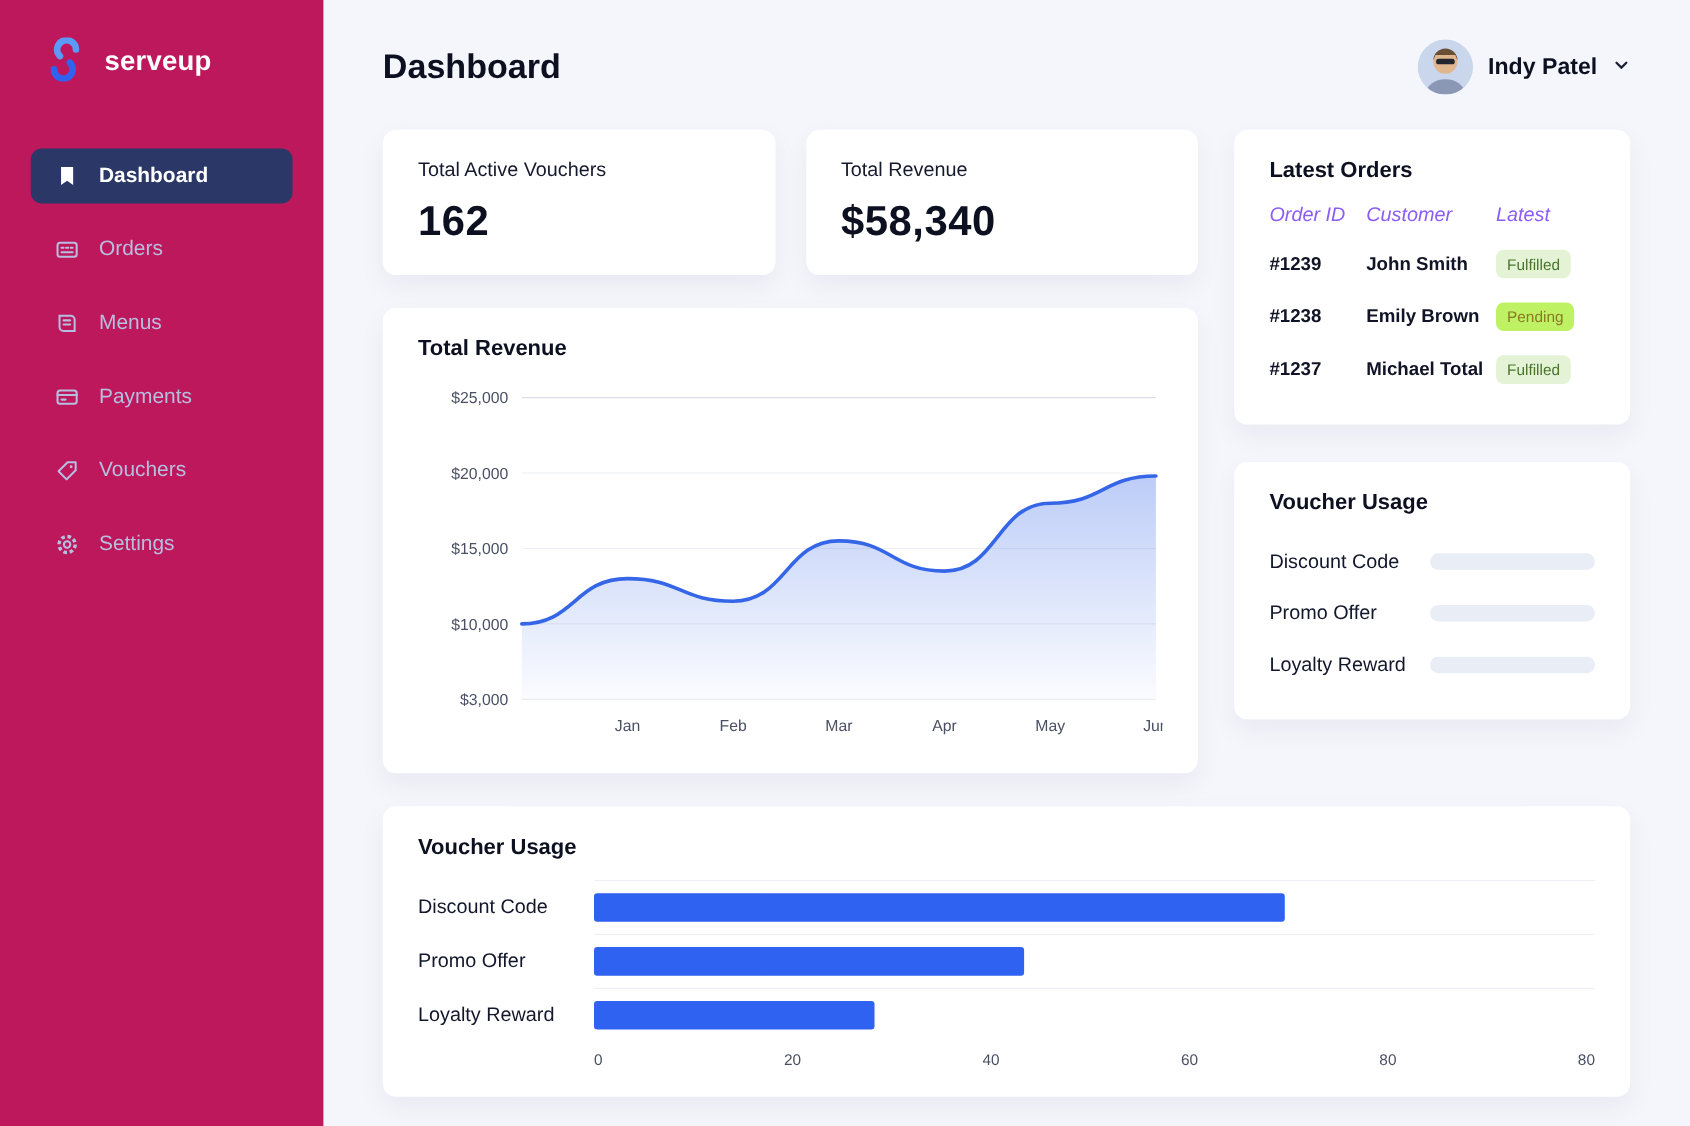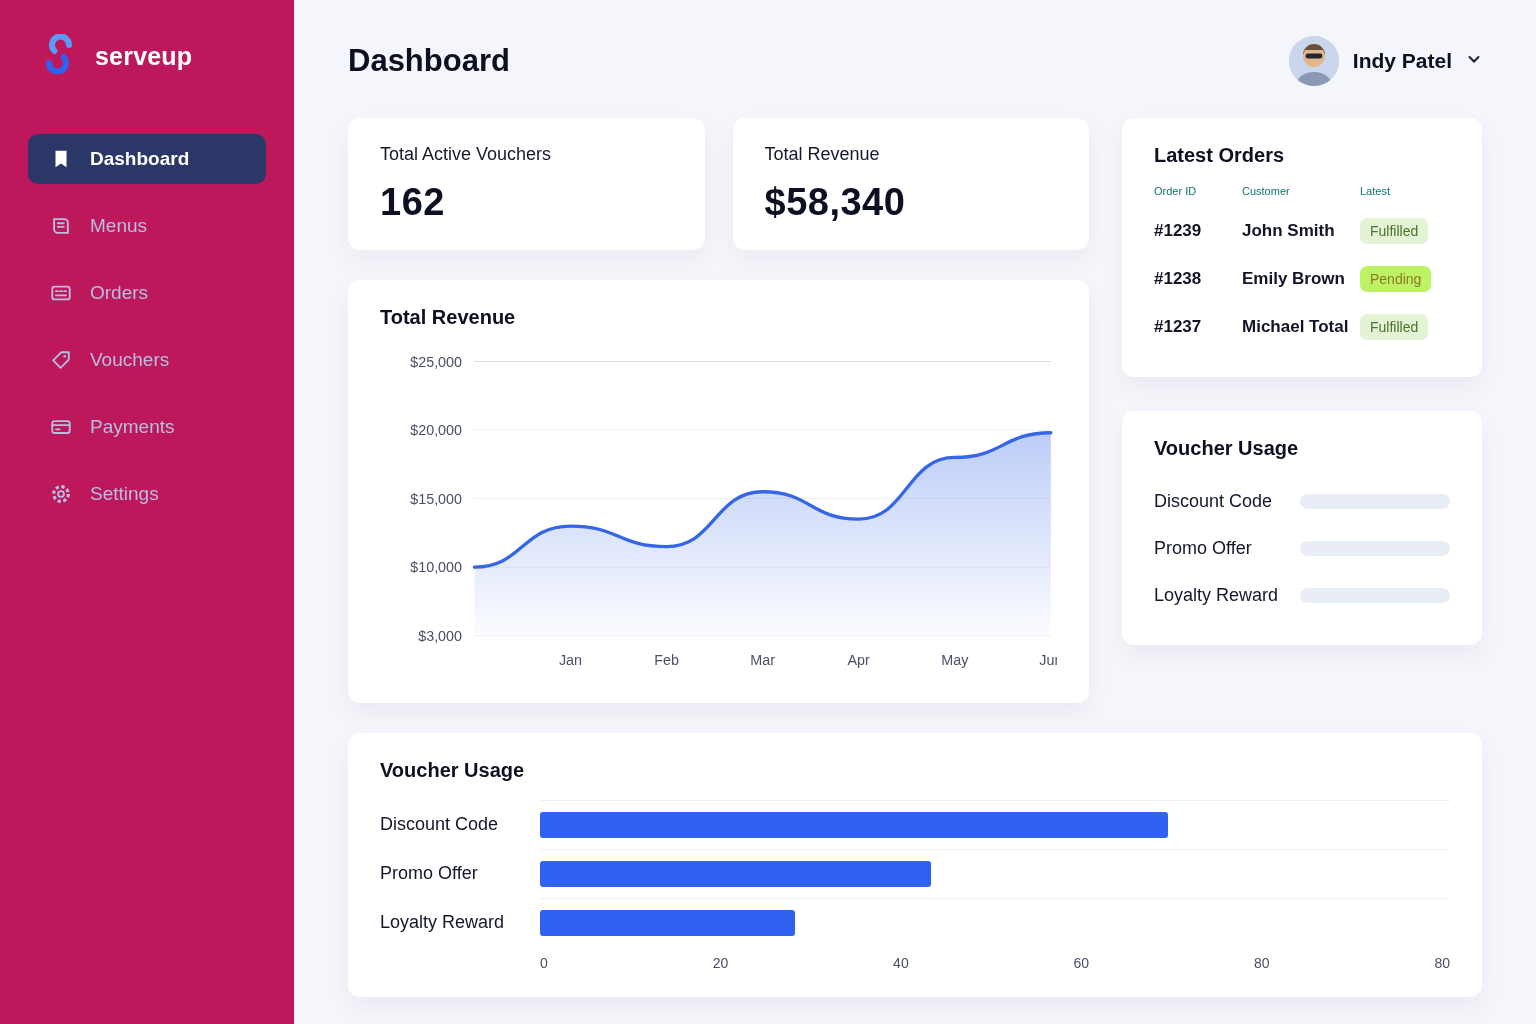"Order ID" .lo-head { color: #0f766e -> #8b5cf6; font-size: 11px -> 18px; font-style: none -> italic }
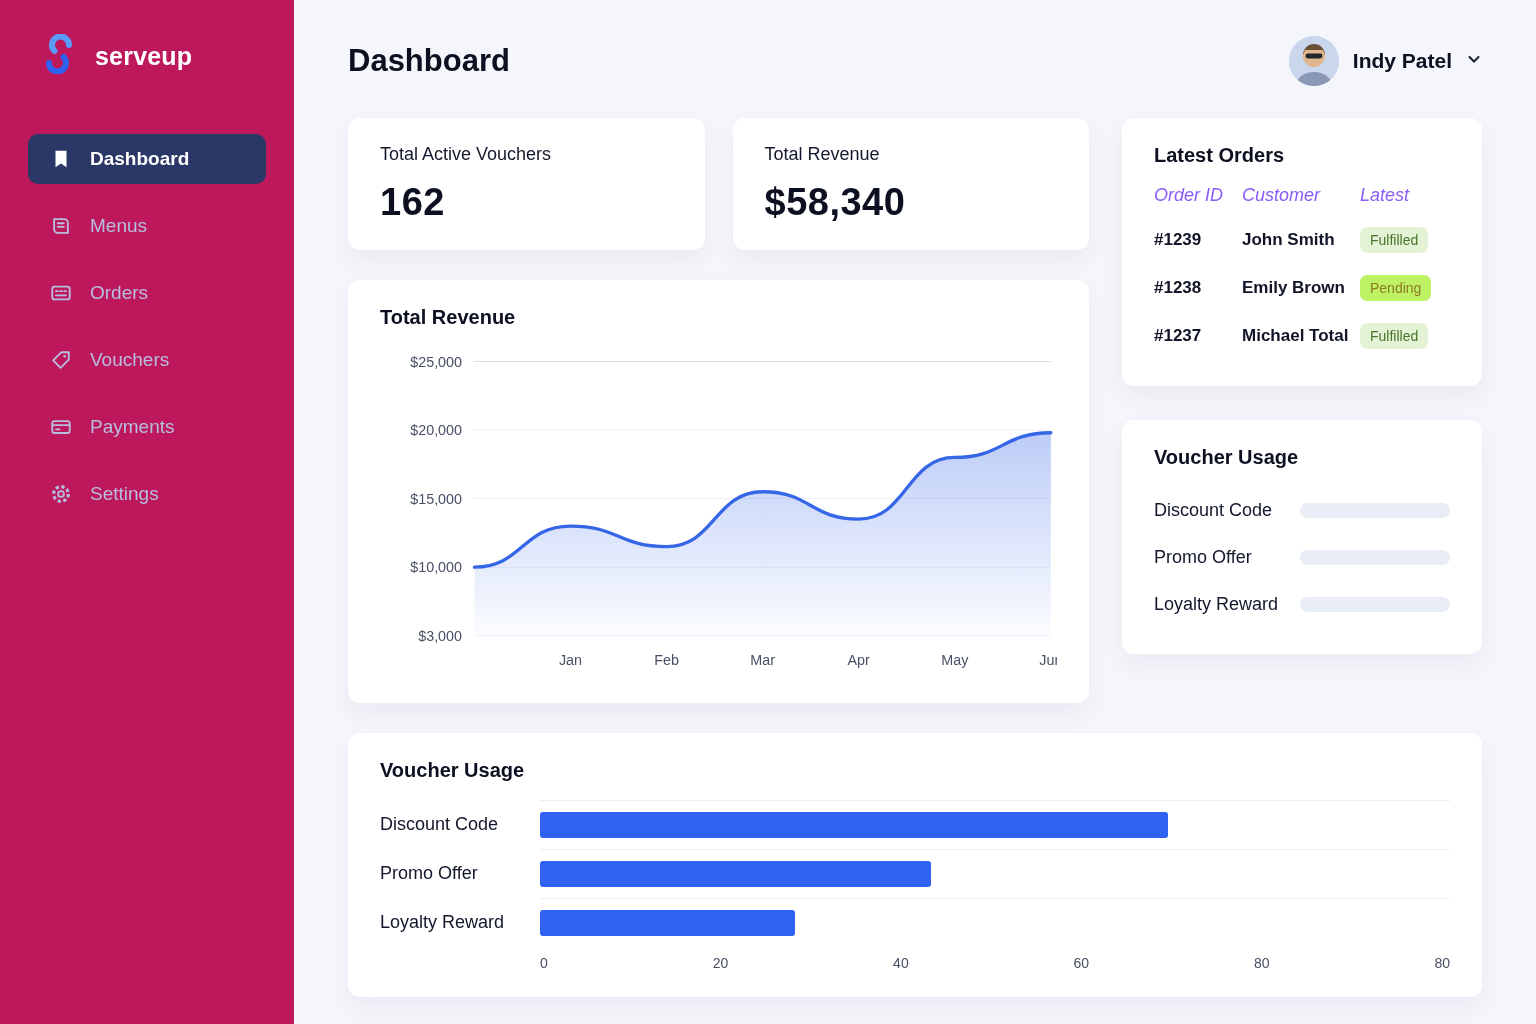"Menus" div.nav-item { order: before "Orders" -> after "Orders" }
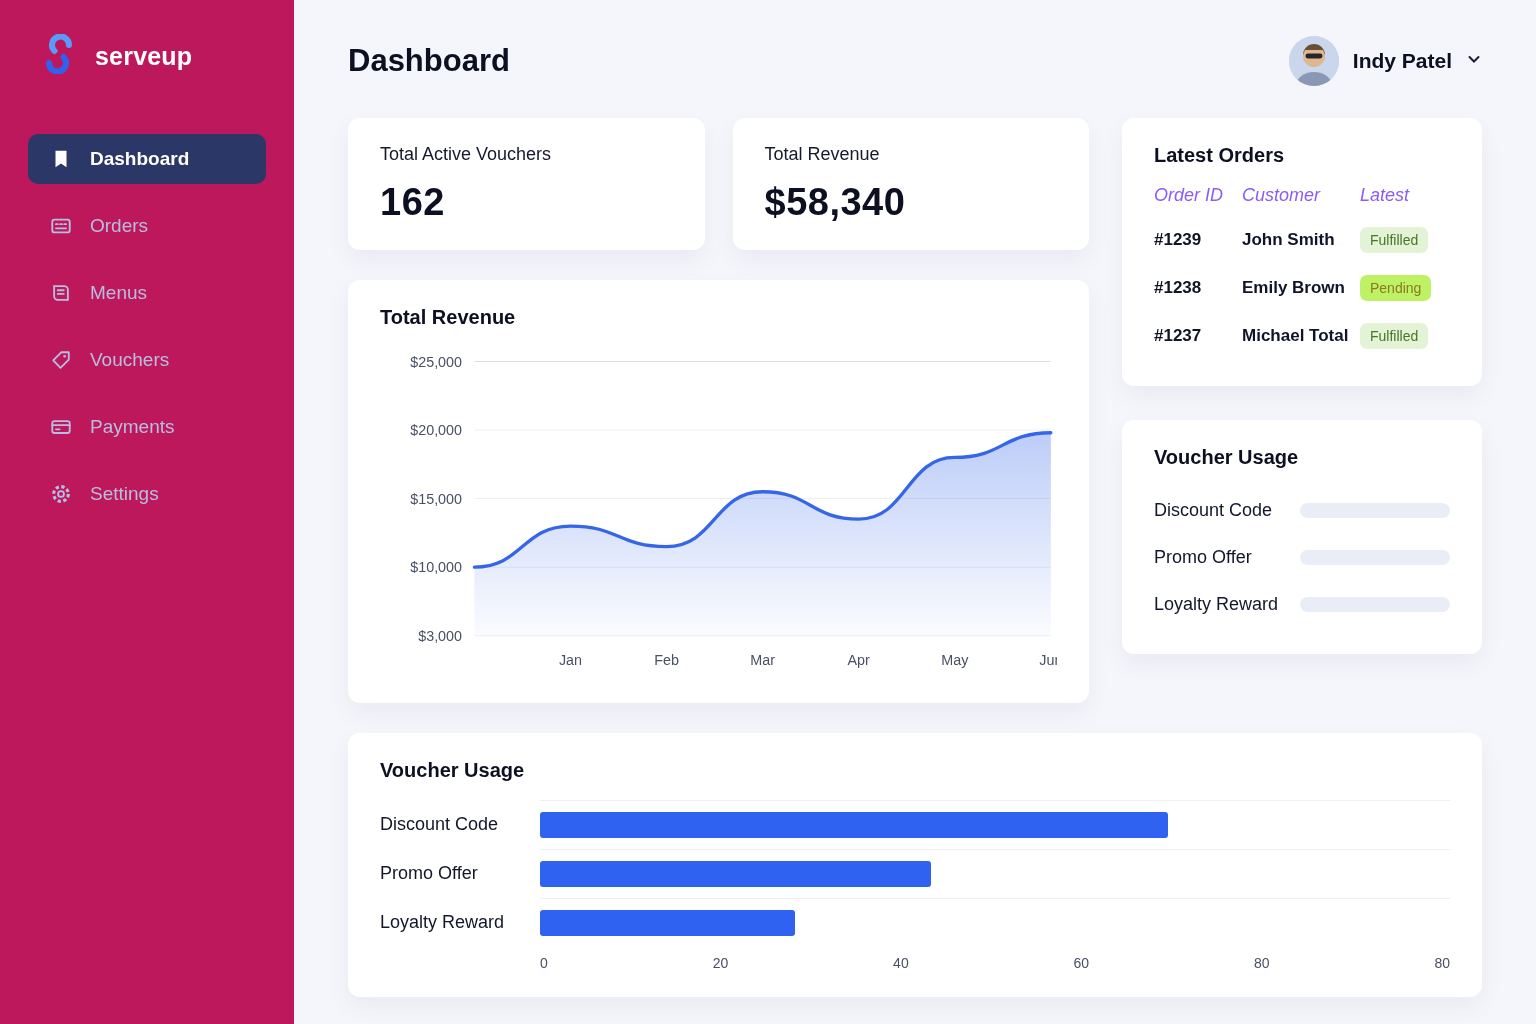"Vouchers" div.nav-item { order: before "Payments" -> after "Payments" }
